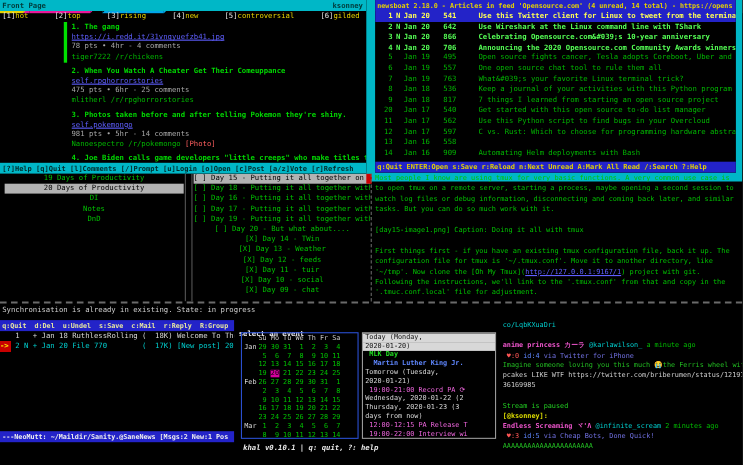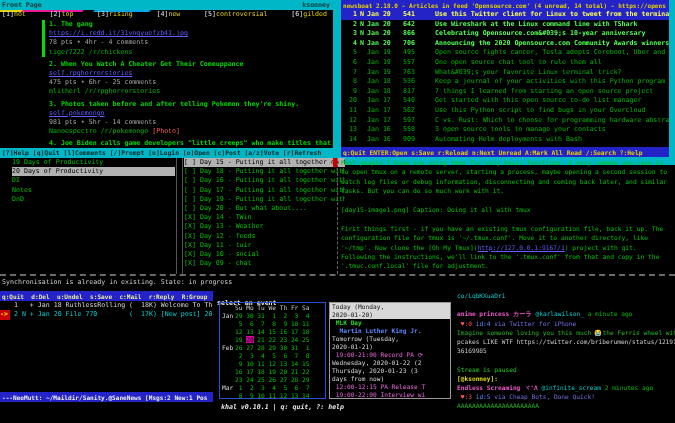"1. The gang" .rtv-posts { left: 0 -> 16px }
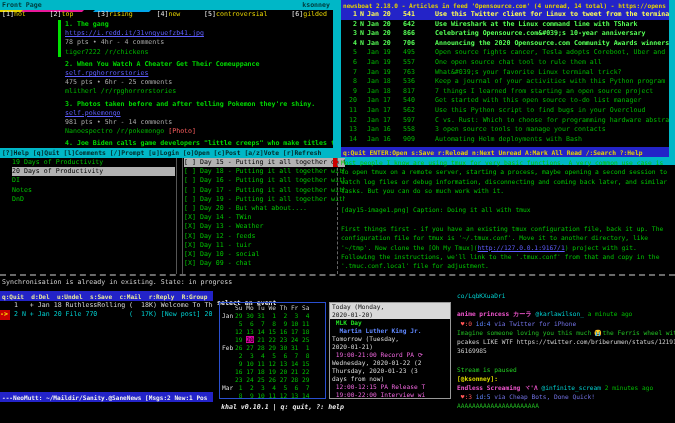"3 open source tools to" span.c-title { html: <span>3 open source tools to manage your contacts</span> -> none }
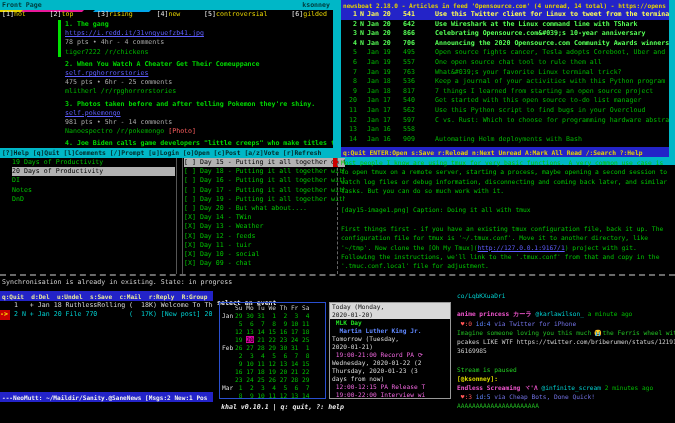"19 Days of Productivity" #todo { left: 12px -> 4px; text-align: none -> center }
